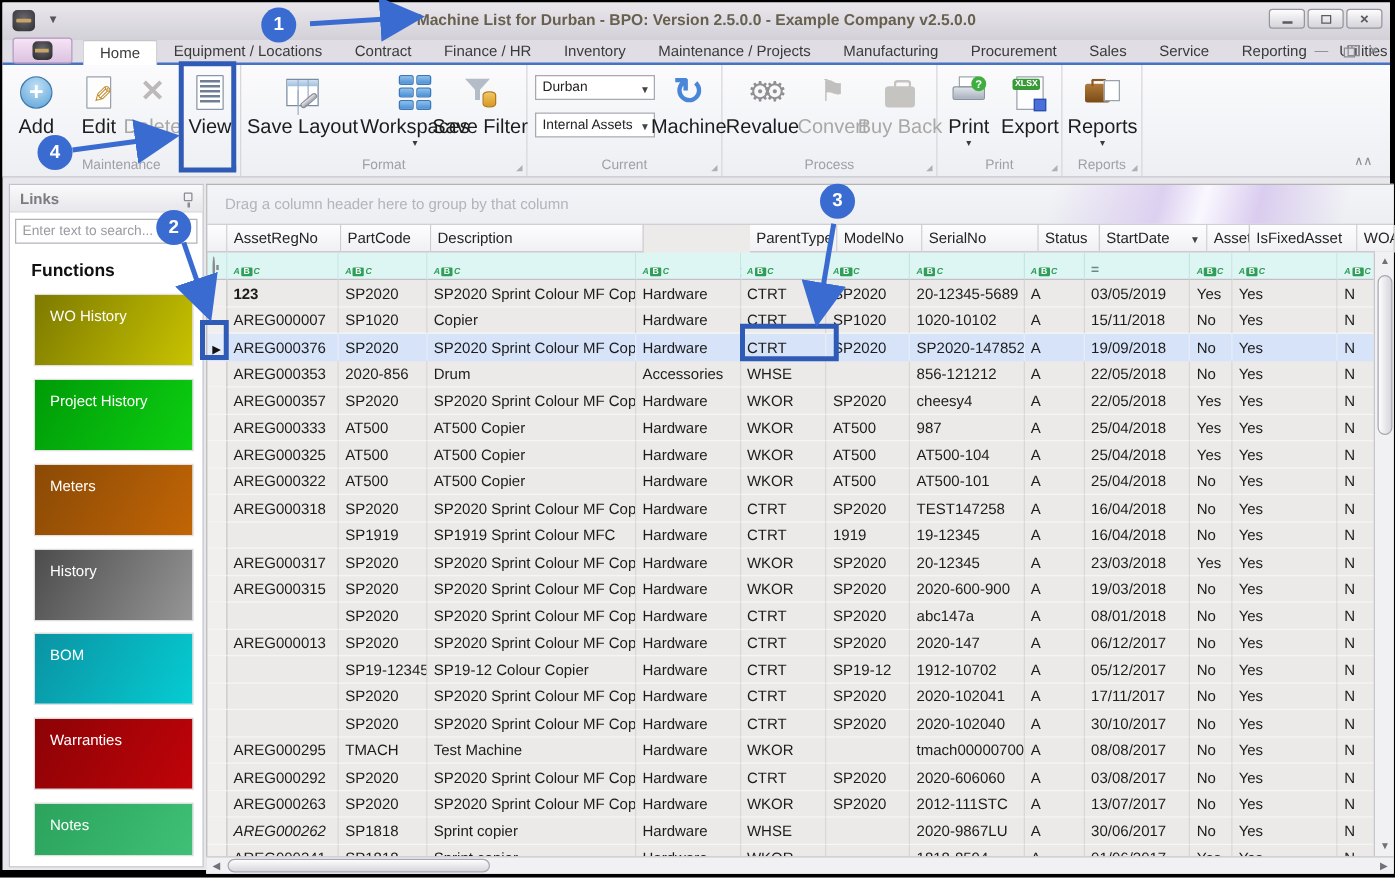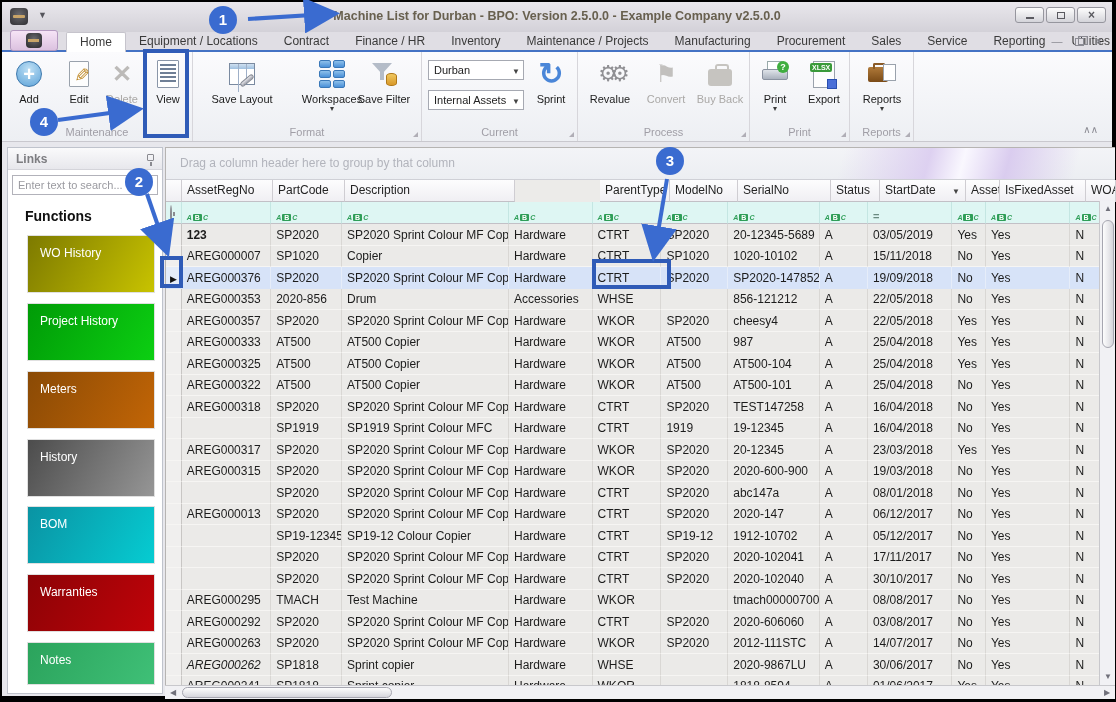"Add" .bigbtn .lb { font-size: 11px -> 16px }
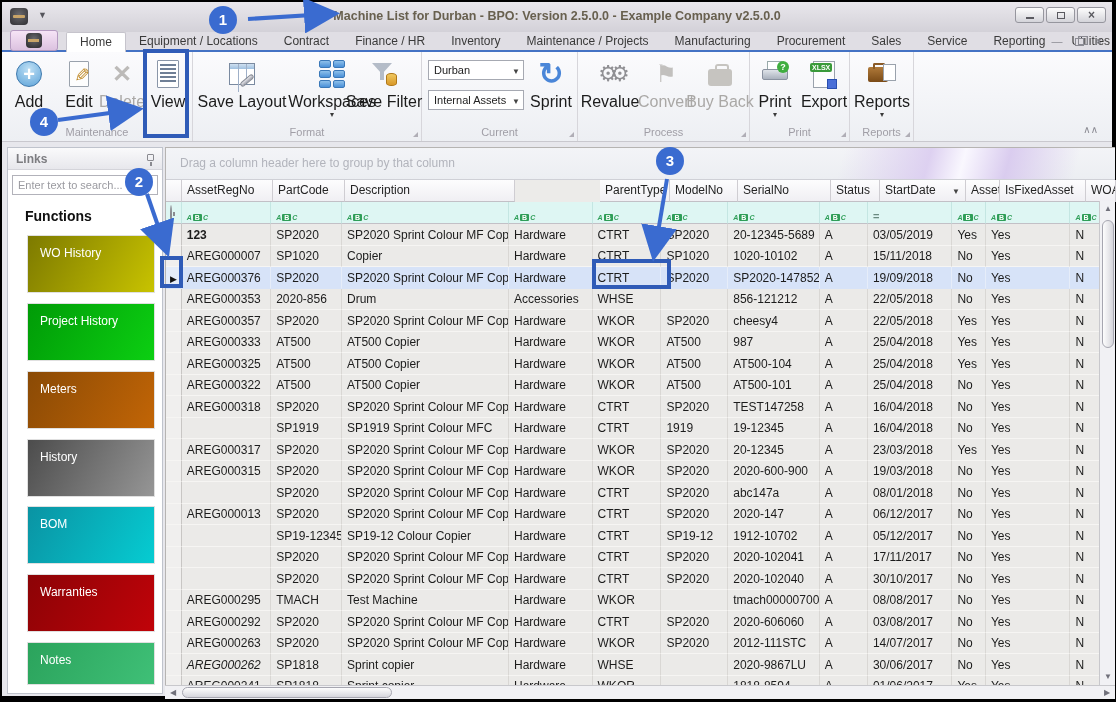"Sprint" div.lb { text: Sprint -> Machine }
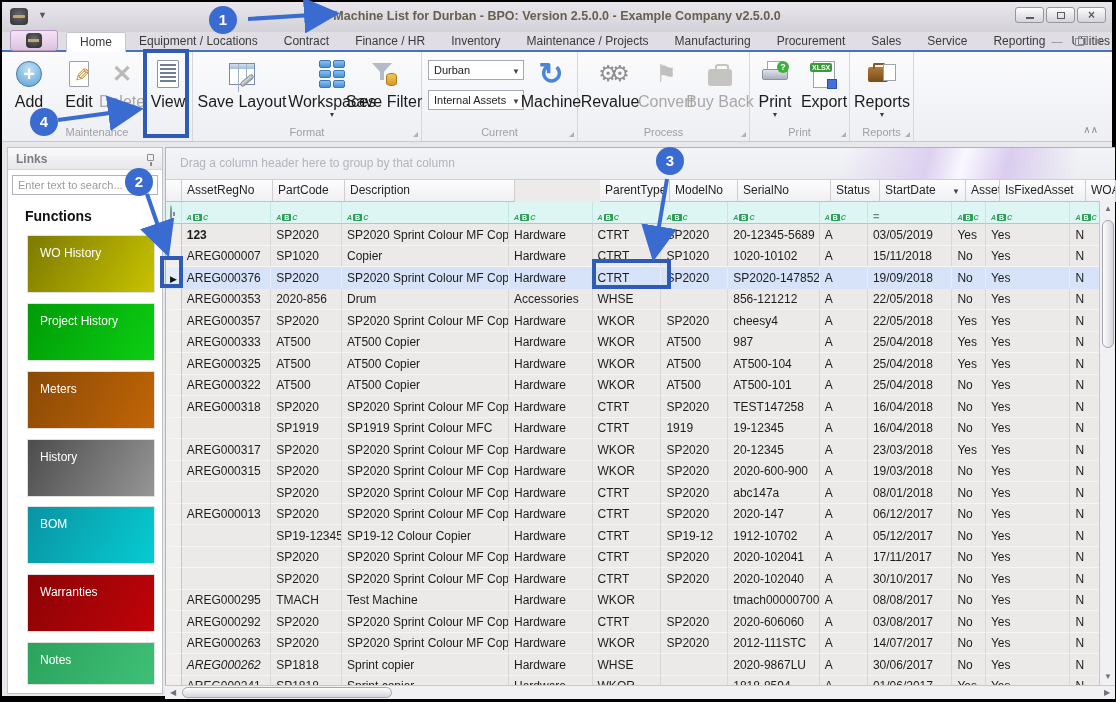"14/07/2017" div.gcell { text: 14/07/2017 -> 13/07/2017 }
